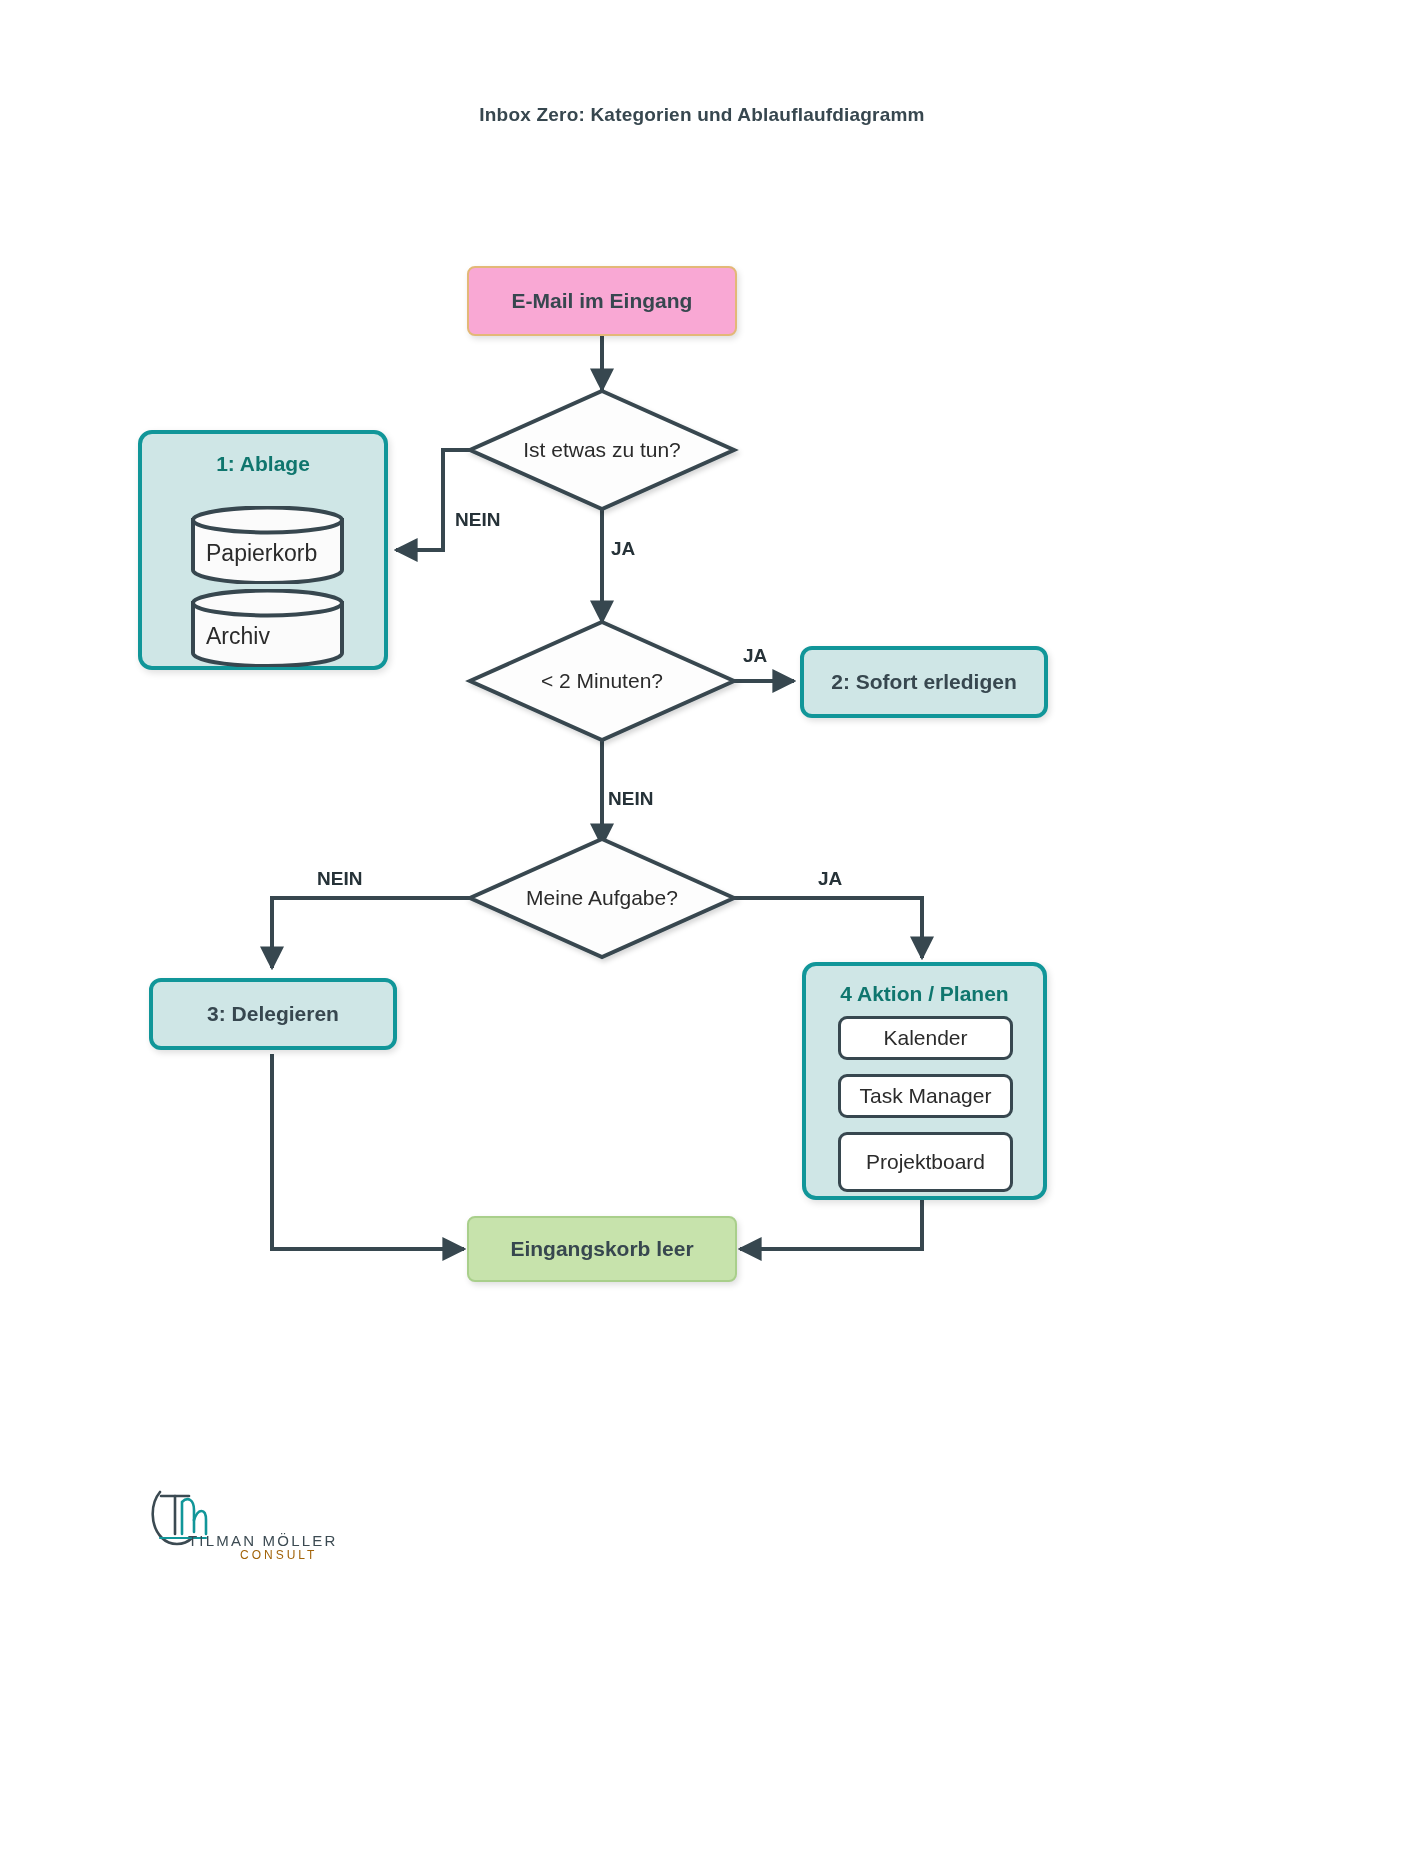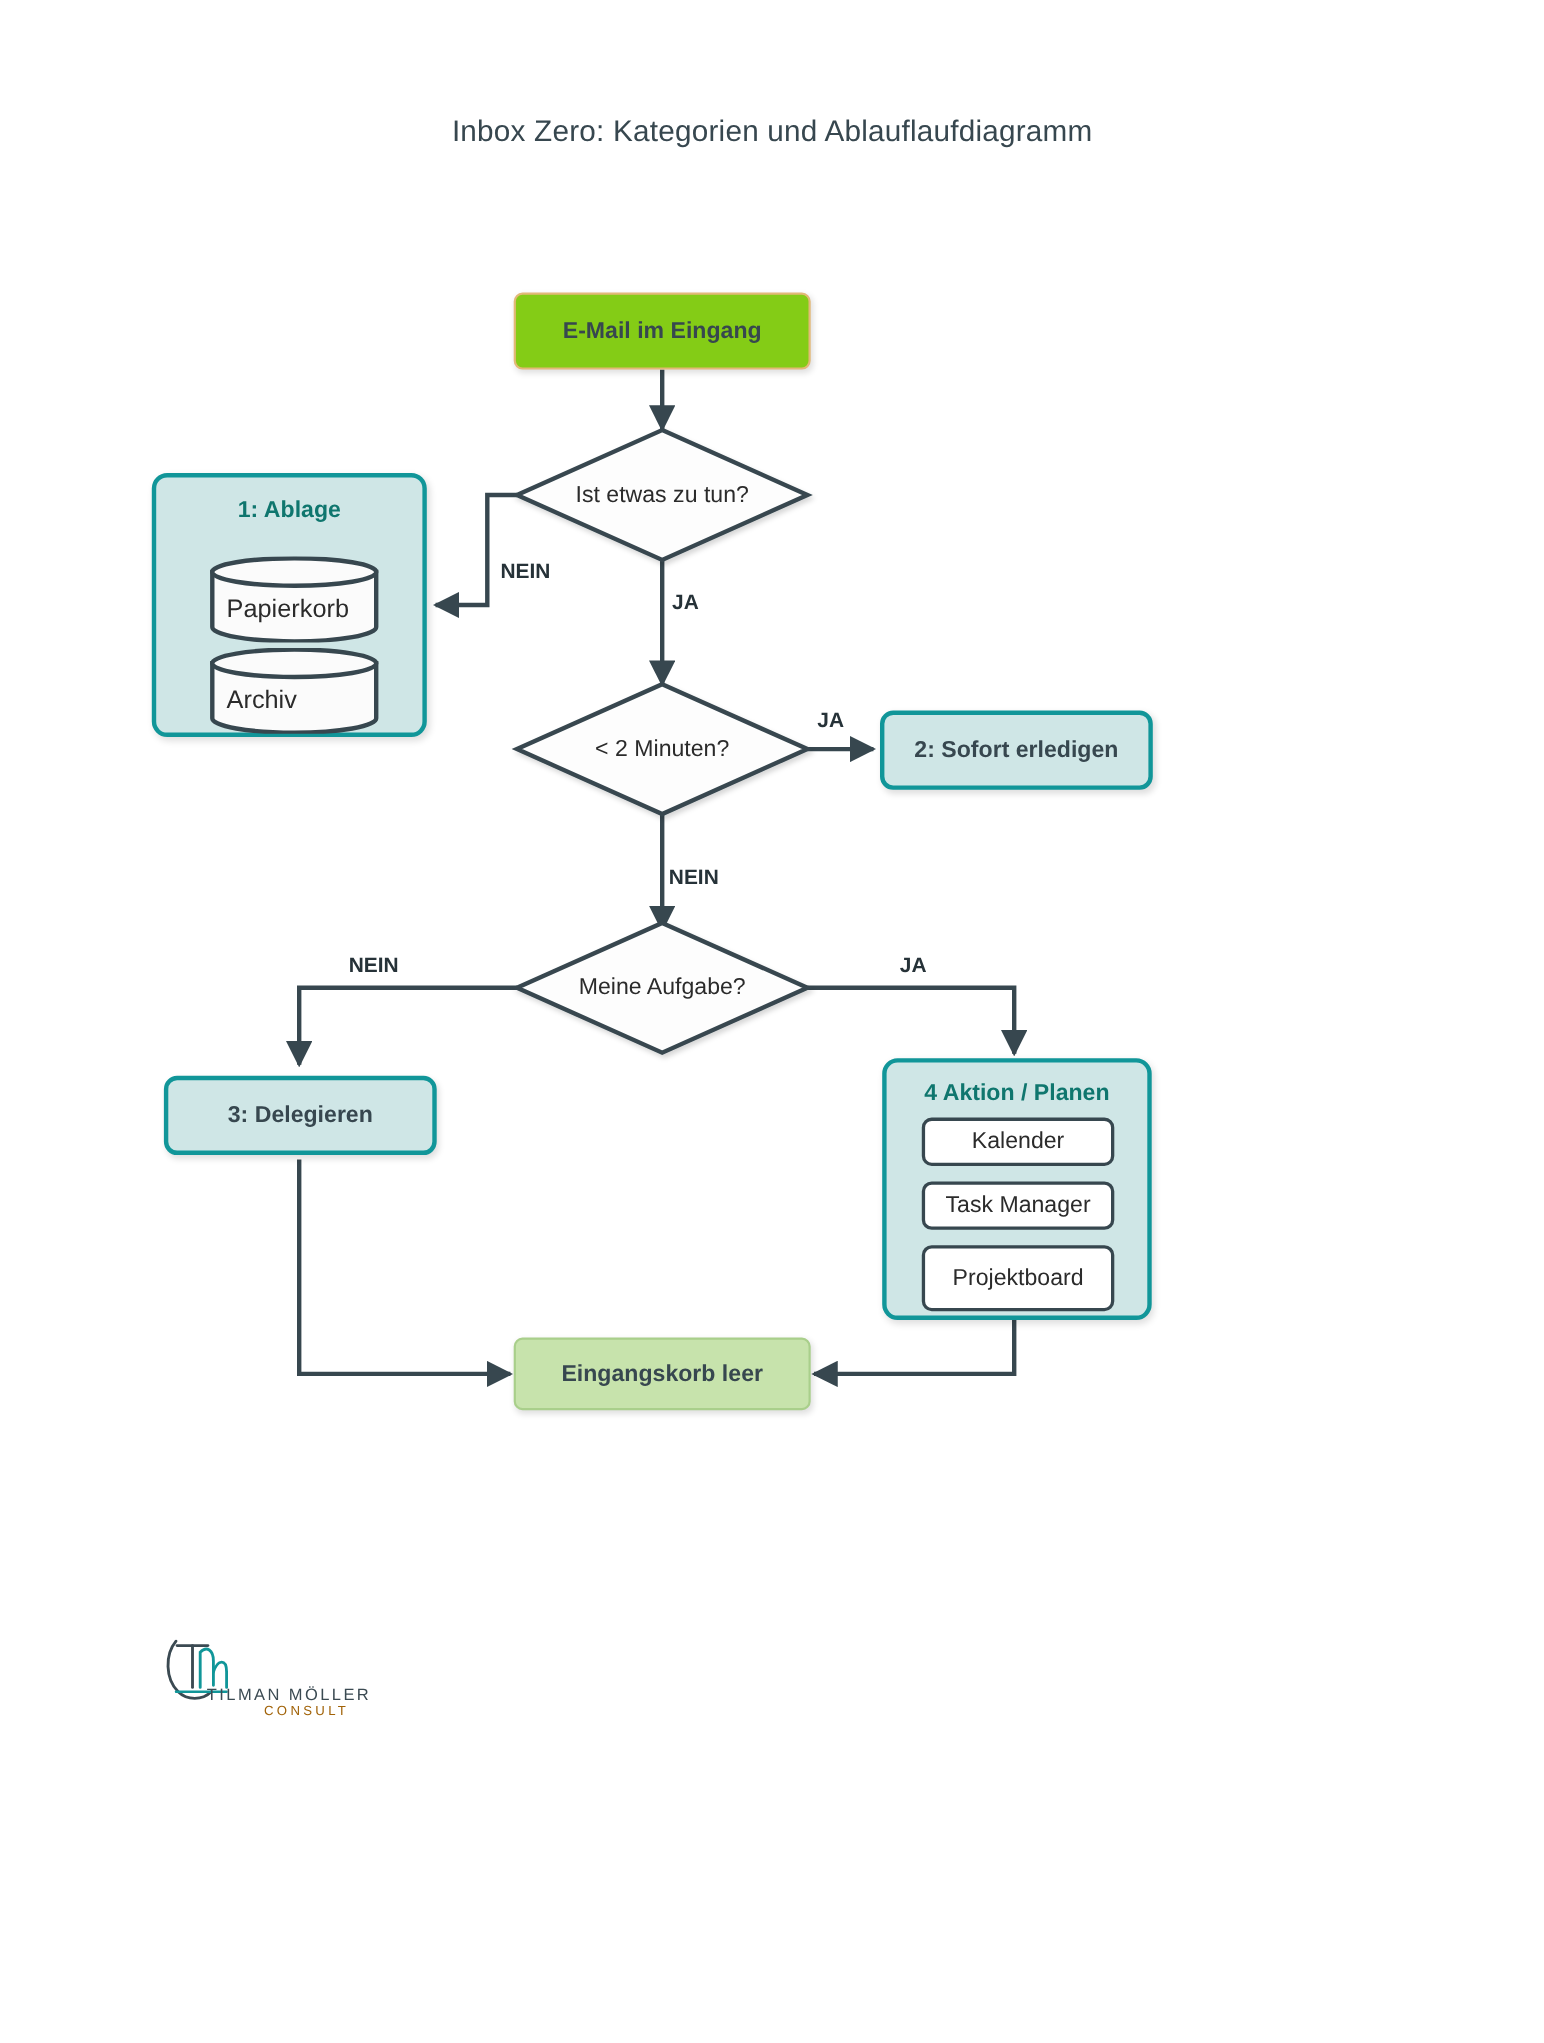"Inbox Zero: Kategorien und" #page-title { font-size: 27px -> 19px; font-weight: normal -> bold }
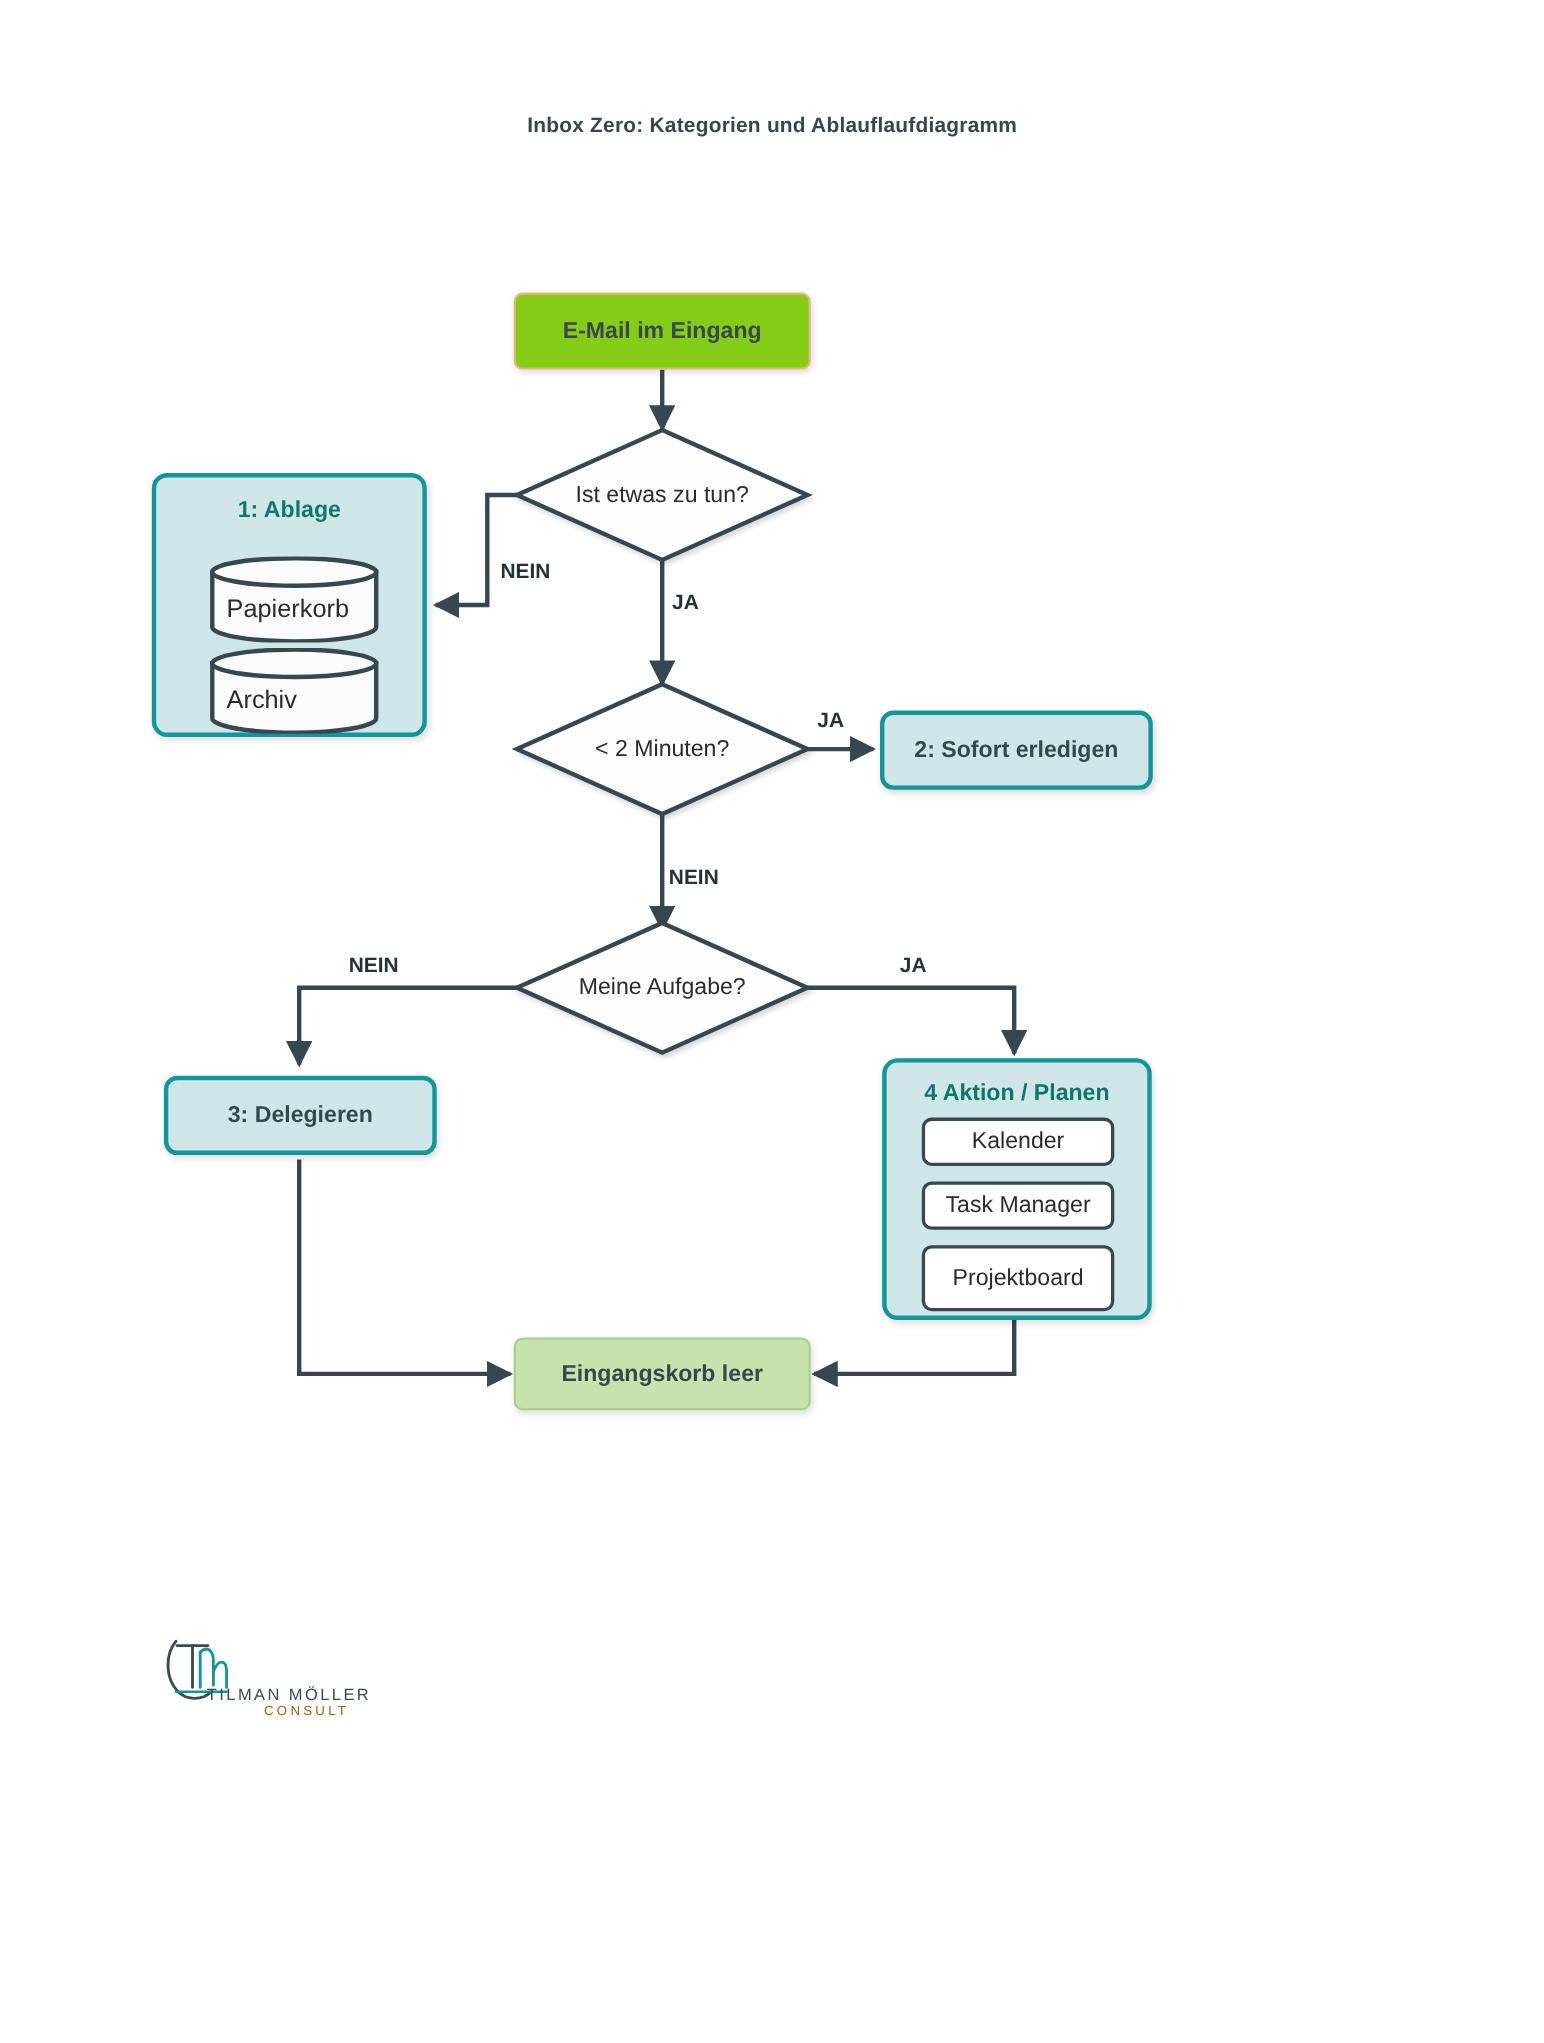"E-Mail im Eingang" .start-node { background: #84cc16 -> #f9a8d4 }
